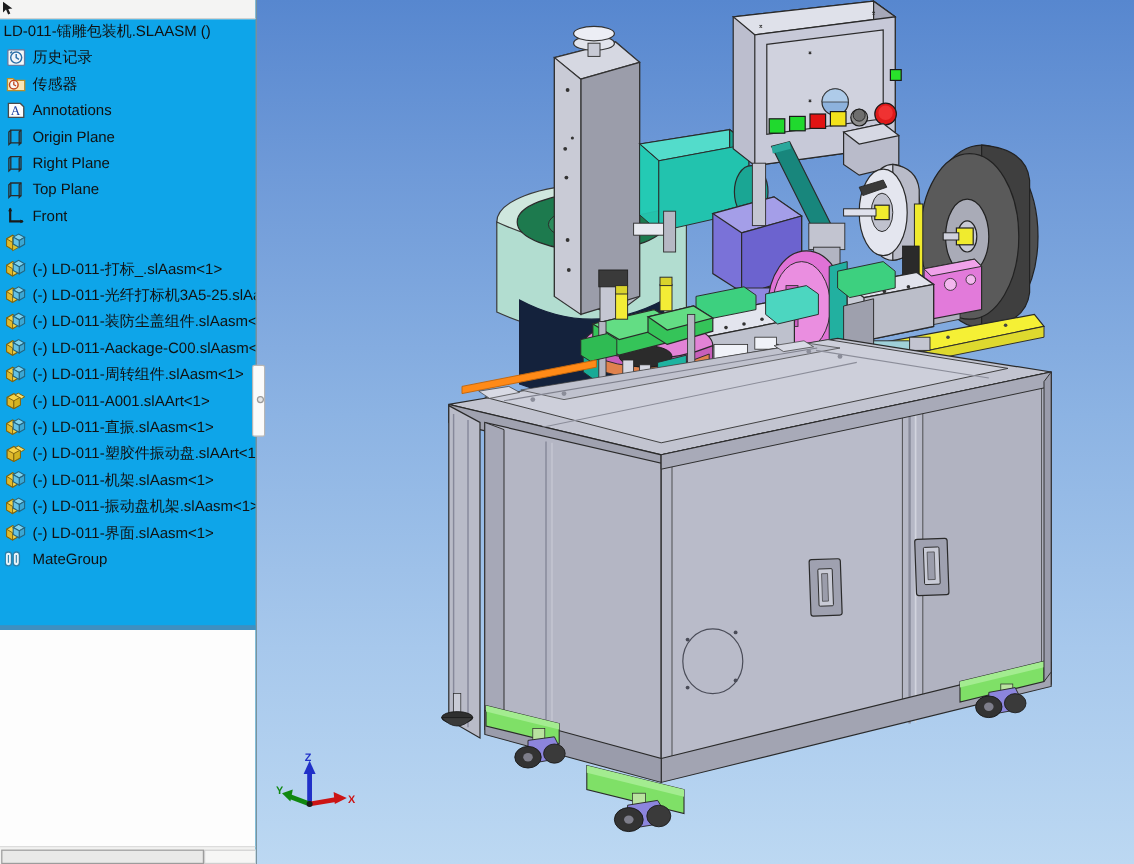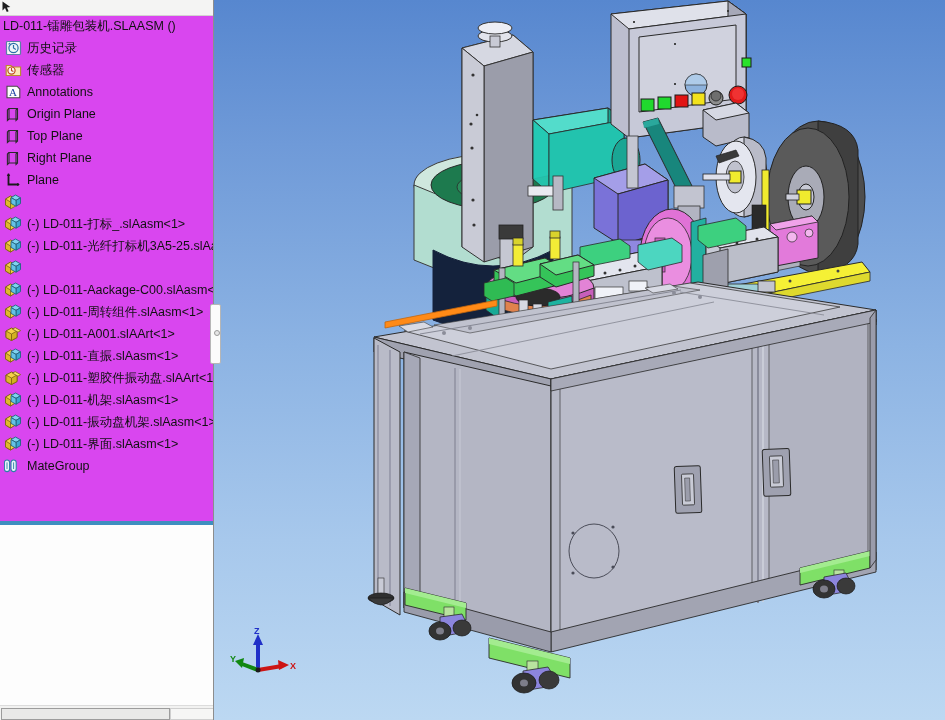"LD-011-镭雕包装机.SLAASM ()" #treepanel { background: #d946ef -> #0ea5e9 }
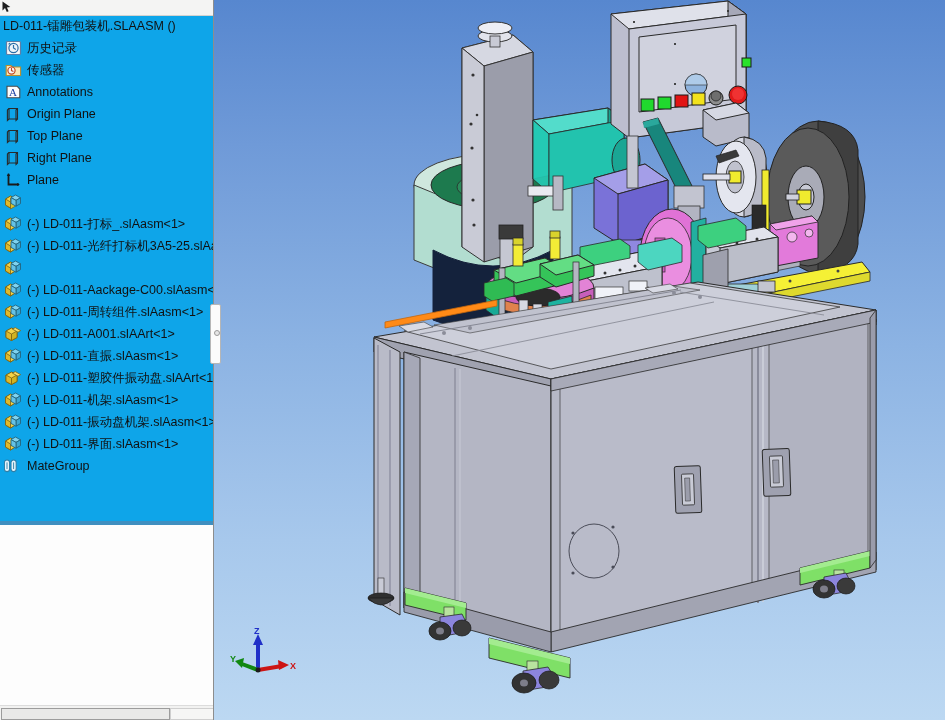"Top Plane" div.trow { order: before "Right Plane" -> after "Right Plane" }
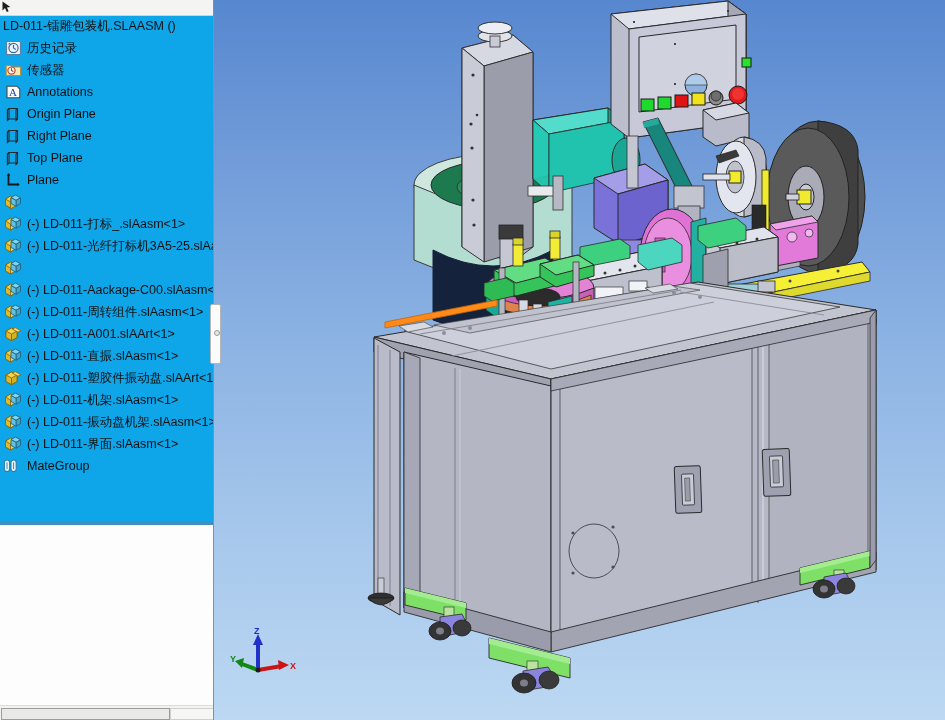"Plane" span.lbl { text: Plane -> Front }
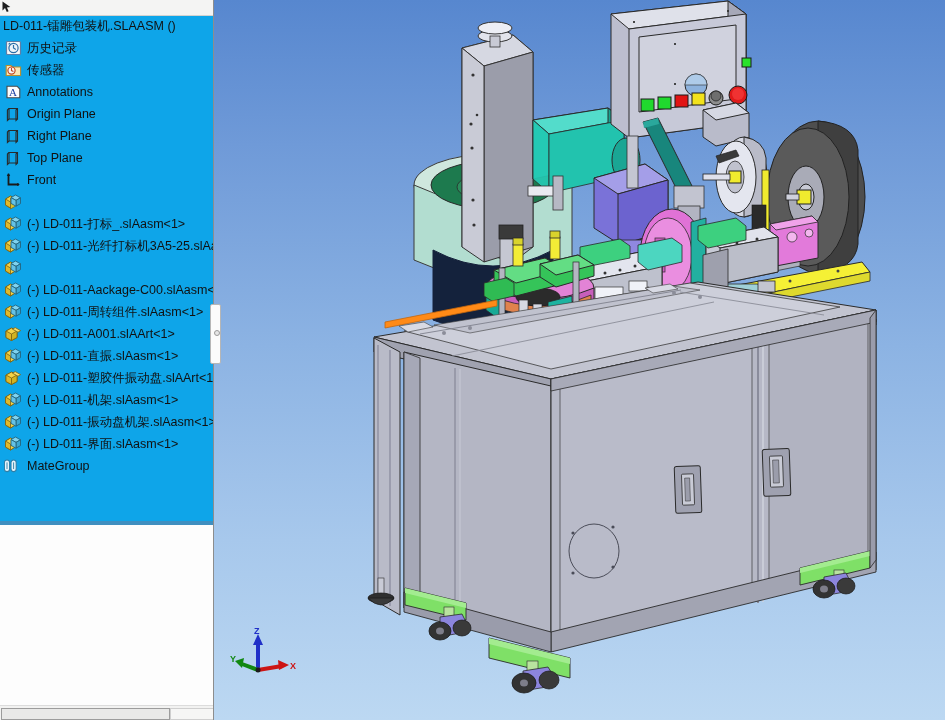"(-) LD-011-装防尘盖组件.slAasm<" span.lbl { html: none -> <span>(-) LD-011-装防尘盖组件.slAasm&lt;</span> }
